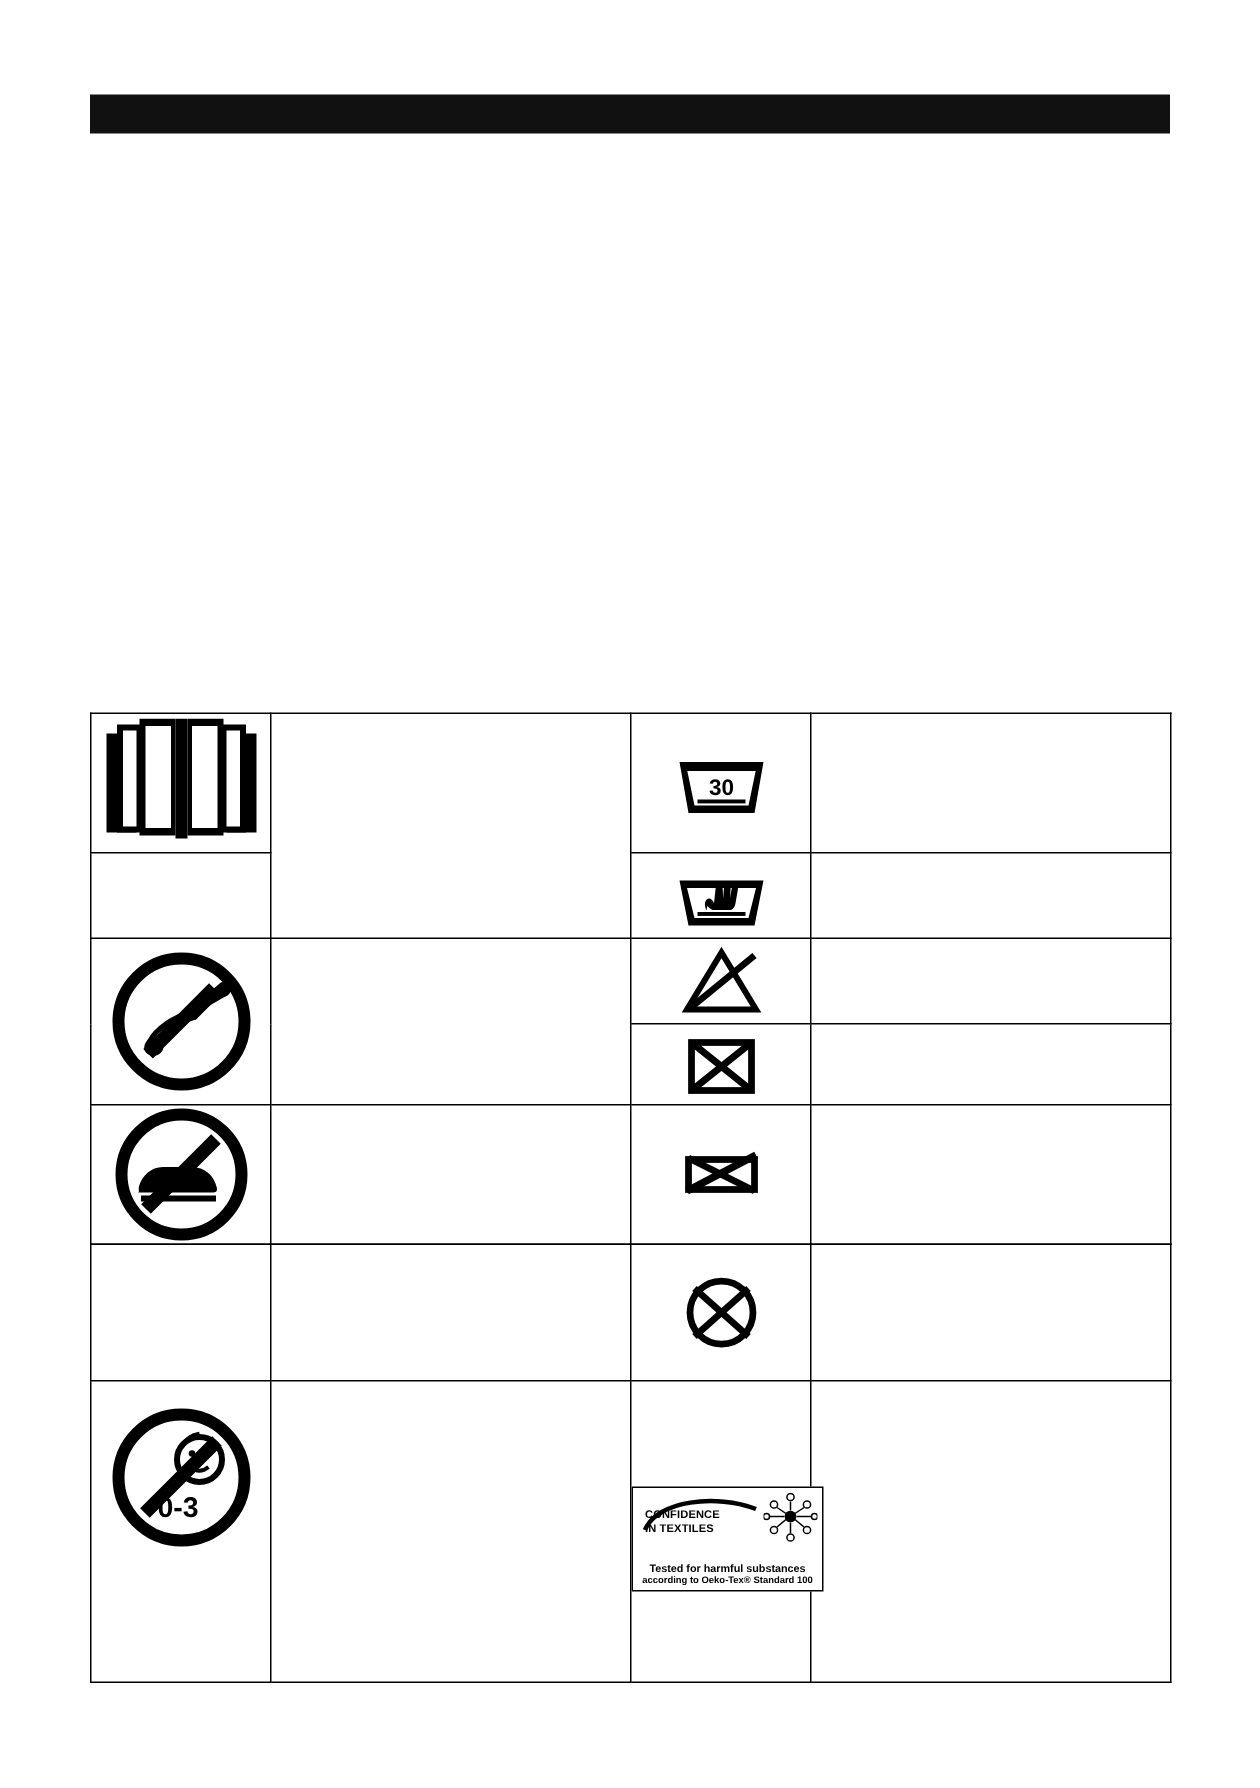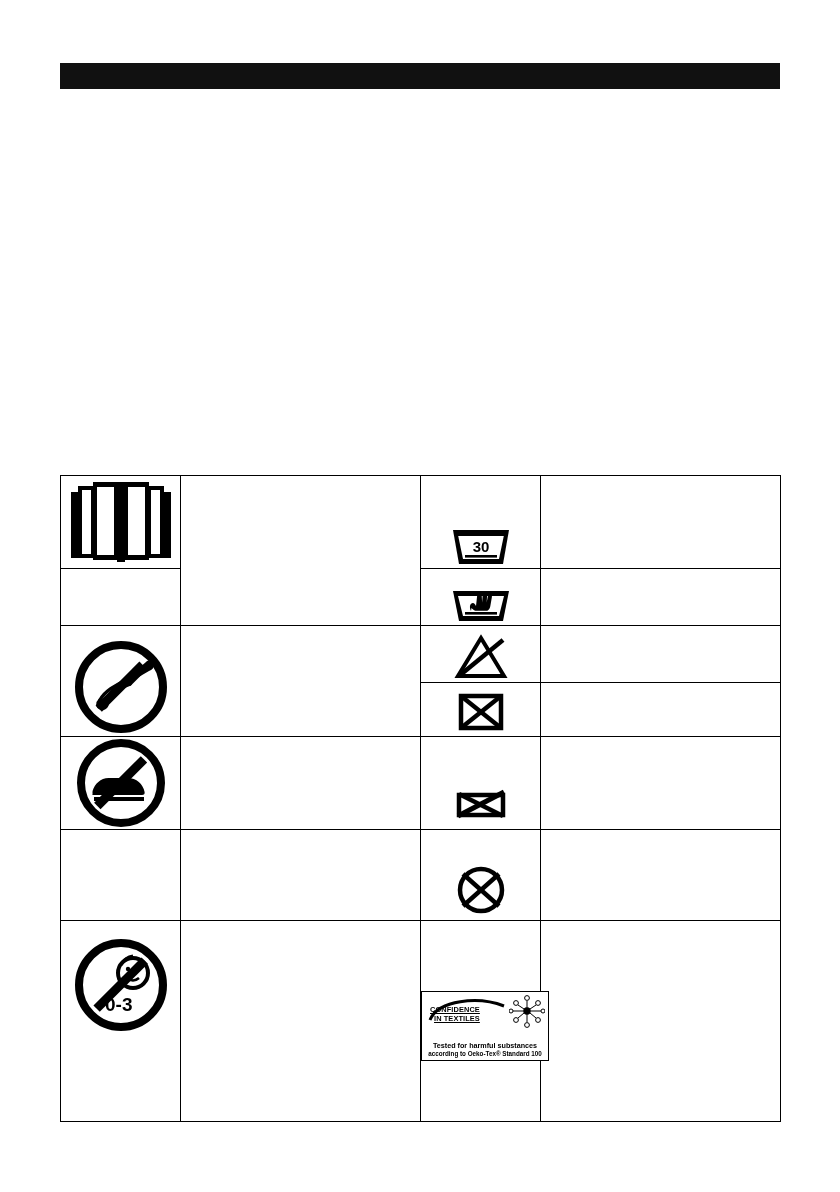"30" .icon-box { align-items: flex-end -> center }
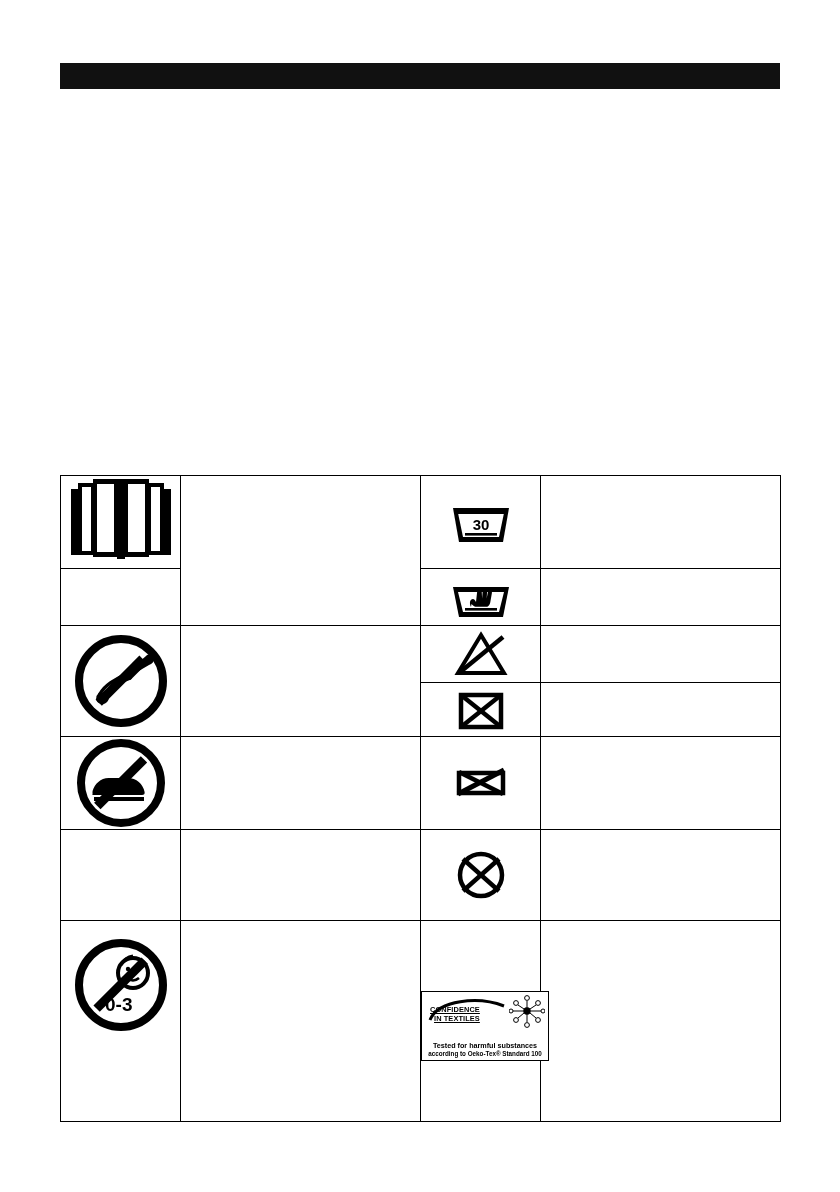"CONFIDENCE" .oeko-ct { text-align: right -> left; text-decoration: underline -> none }
